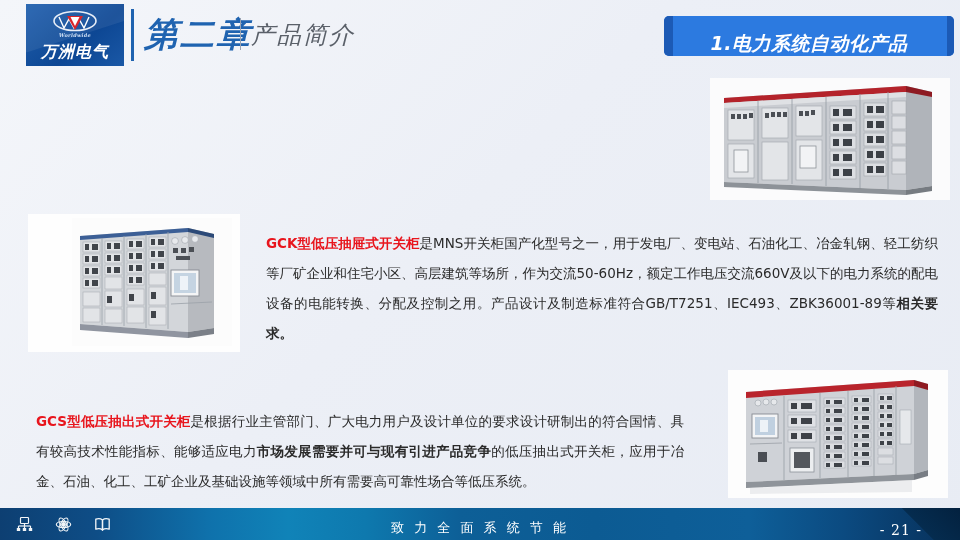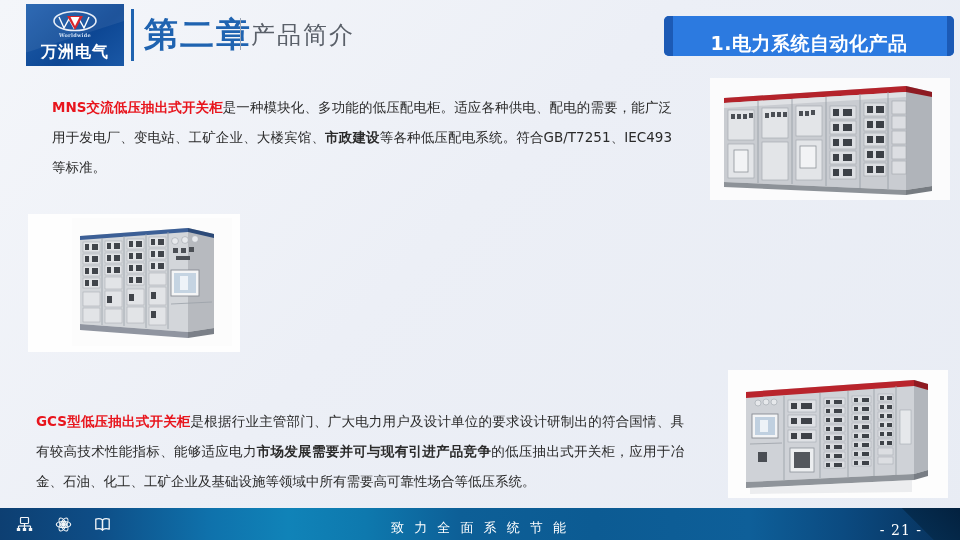"万洲电气" .header { font-style: none -> italic }
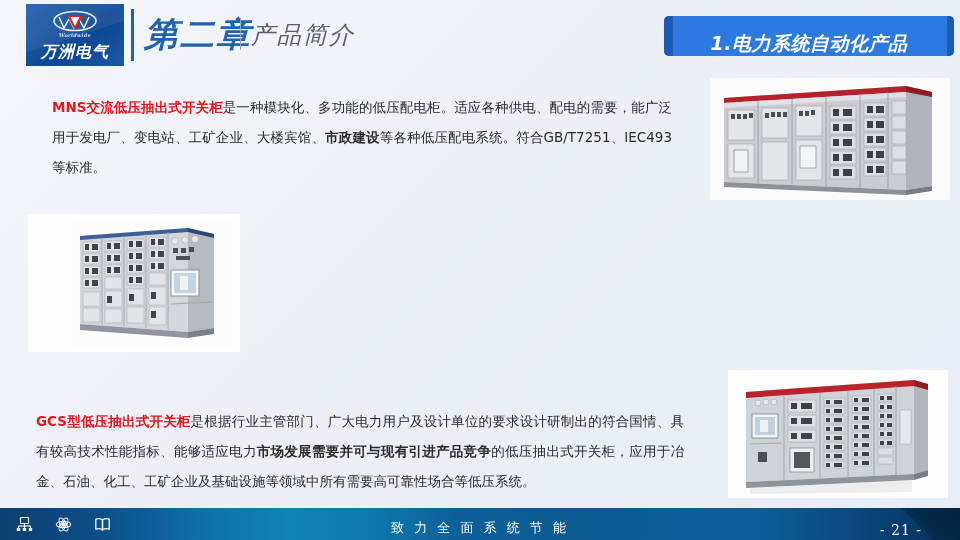"MNS交流低压抽出式开关柜是一种模块化、多功能的低压配电柜。适应各种供电、配电的" div.para { html: <div> <span>MNS交流低压抽出式开关柜</span><span>是一种模块化、多功能的低压配电柜。适应各种供电、配电的需要，能广泛用于发电厂、变电站、工矿企业、大楼宾馆、</span><span>市政建设</span><span>等各种低压配电系统。符合GB/T7251、IEC493等标准。</span> </div> -> none }
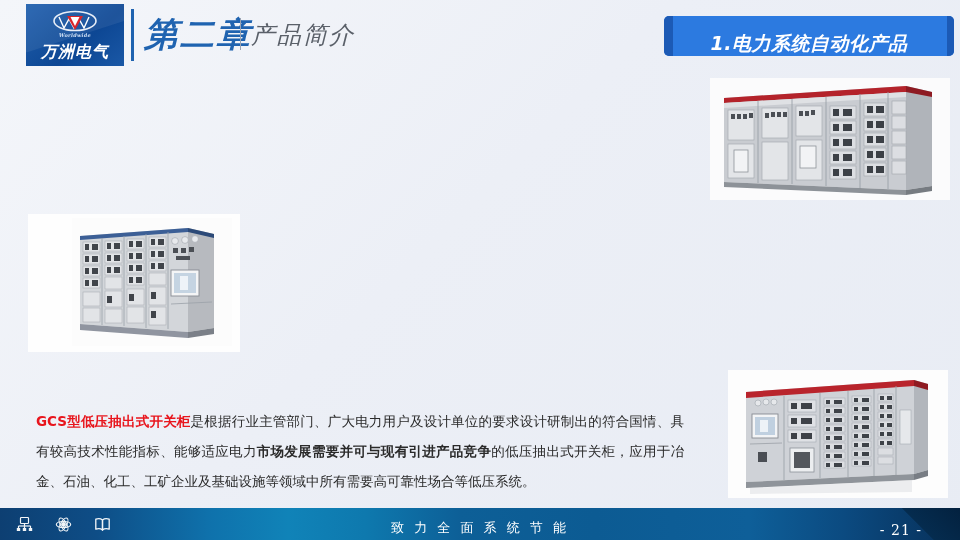"GCK型低压抽屉式开关柜是MNS开关柜国产化型号之一，用于发电厂、变电站、石油化" div.para { html: none -> <div> <span>GCK型低压抽屉式开关柜</span><span>是MNS开关柜国产化型号之一，用于发电厂、变电站、石油化工、冶金轧钢、轻工纺织等厂矿企业和住宅小区、高层建筑等场所，作为交流50-60Hz，额定工作电压交流660V及以下的电力系统的配电设备的电能转换、分配及控制之用。产品设计及制造标准符合GB/T7251、IEC493、ZBK36001-89等</span><span>相关要求。</span><span></span> </div> }
